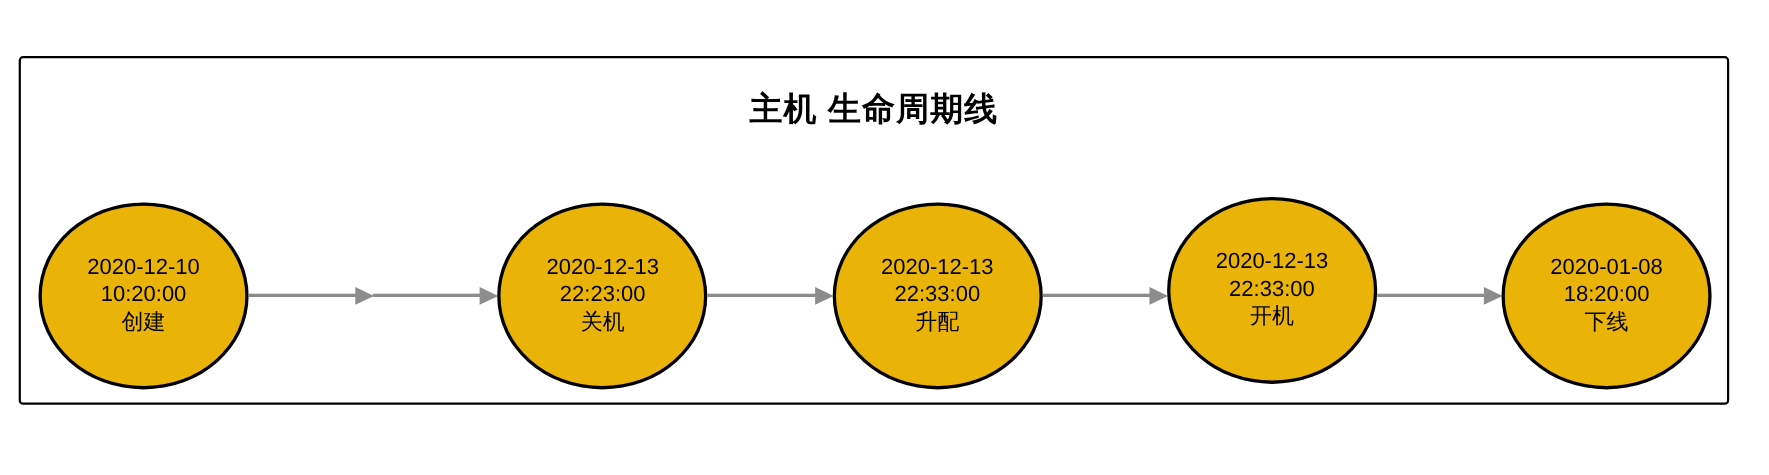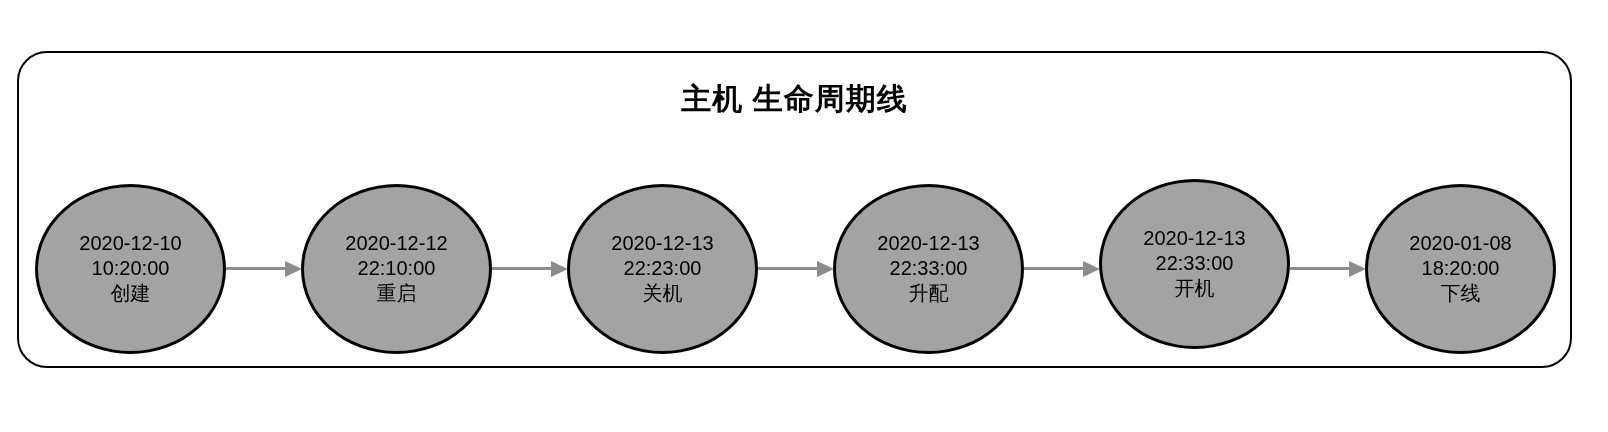"主机 生命周期线" .frame { border-radius: 30px -> 4px }
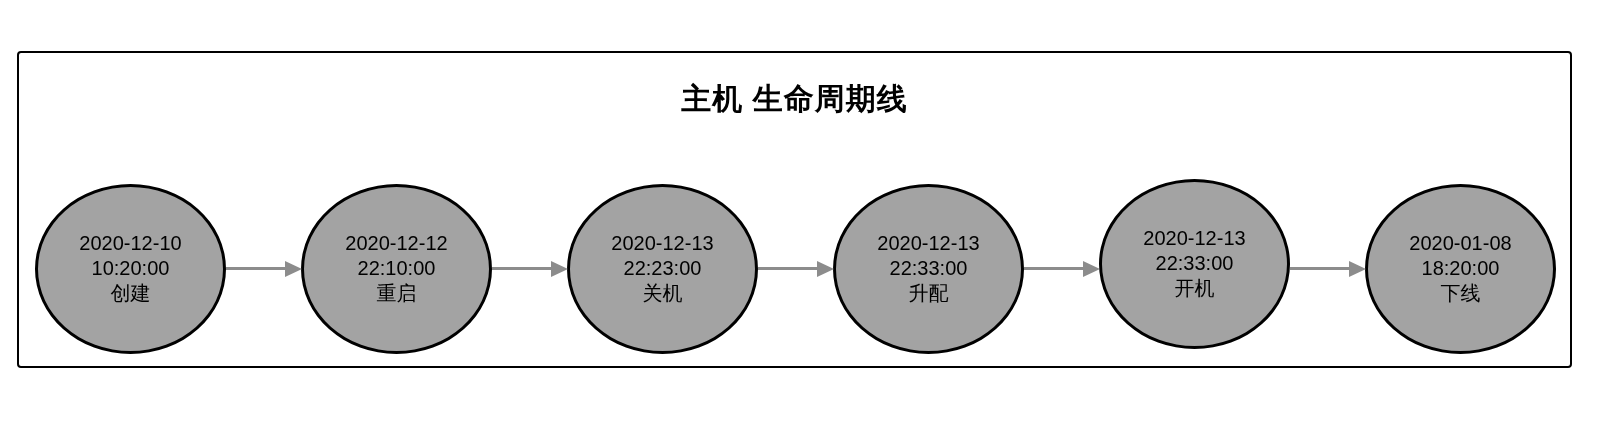"2020-12-10" .node { background: #a3a3a3 -> #eab308 }
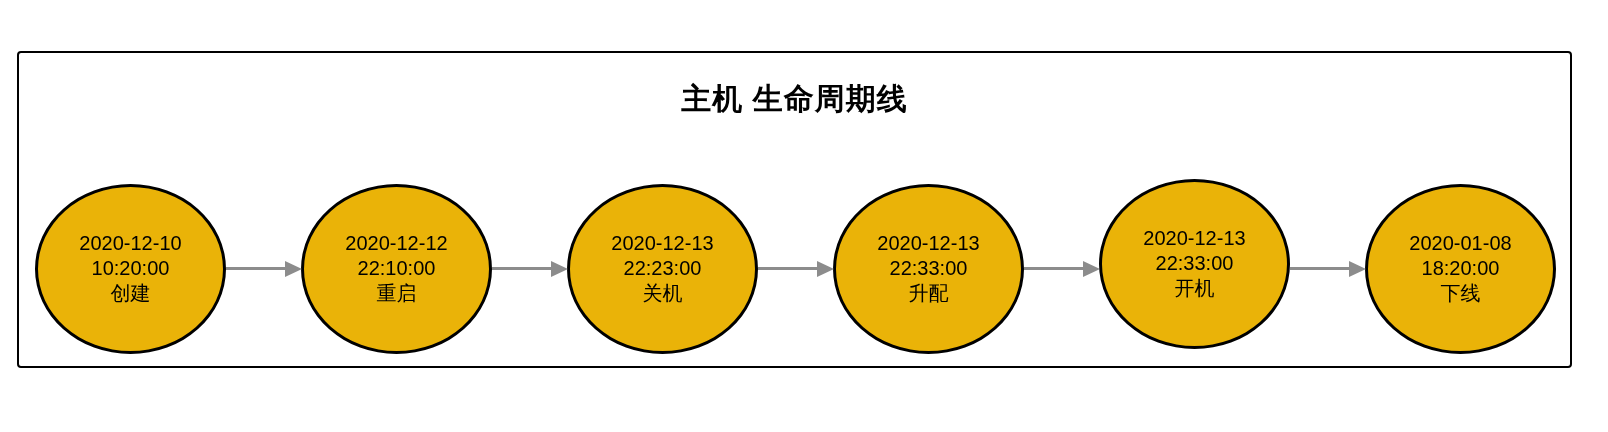"2020-12-12" div.node { html: <div> <div>2020-12-12</div> <div>22:10:00</div> <div>重启</div> </div> -> none }
